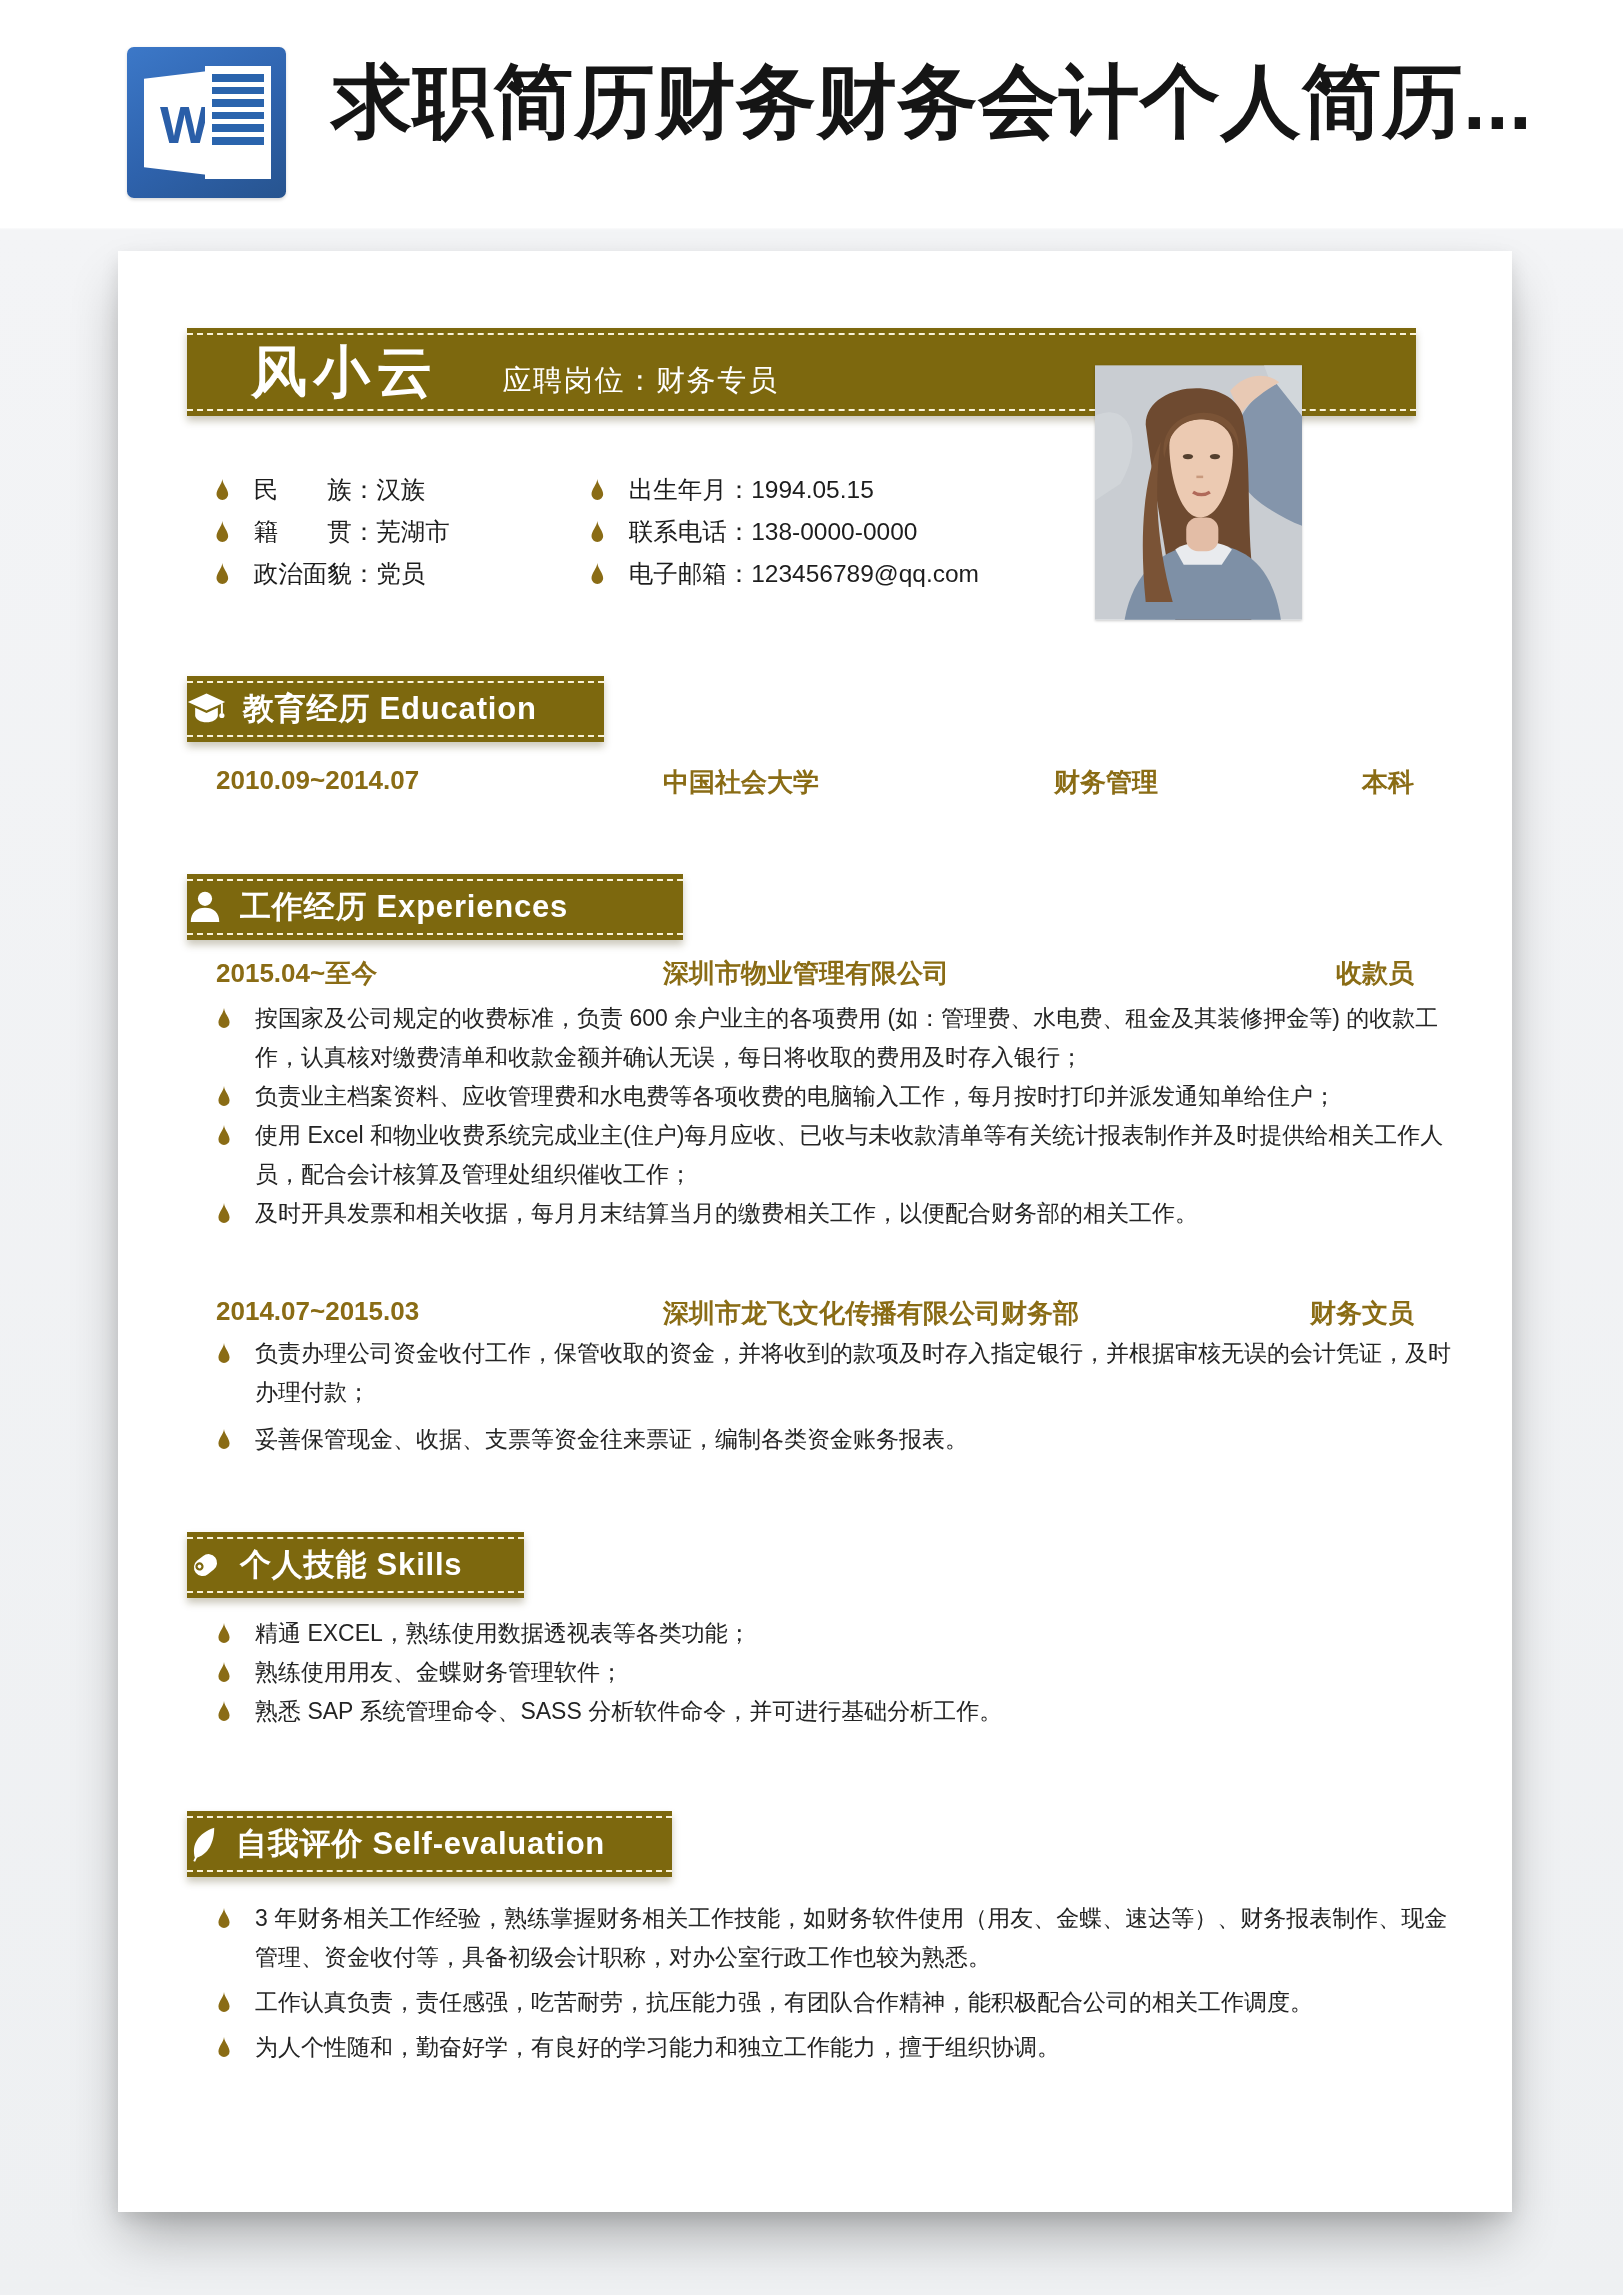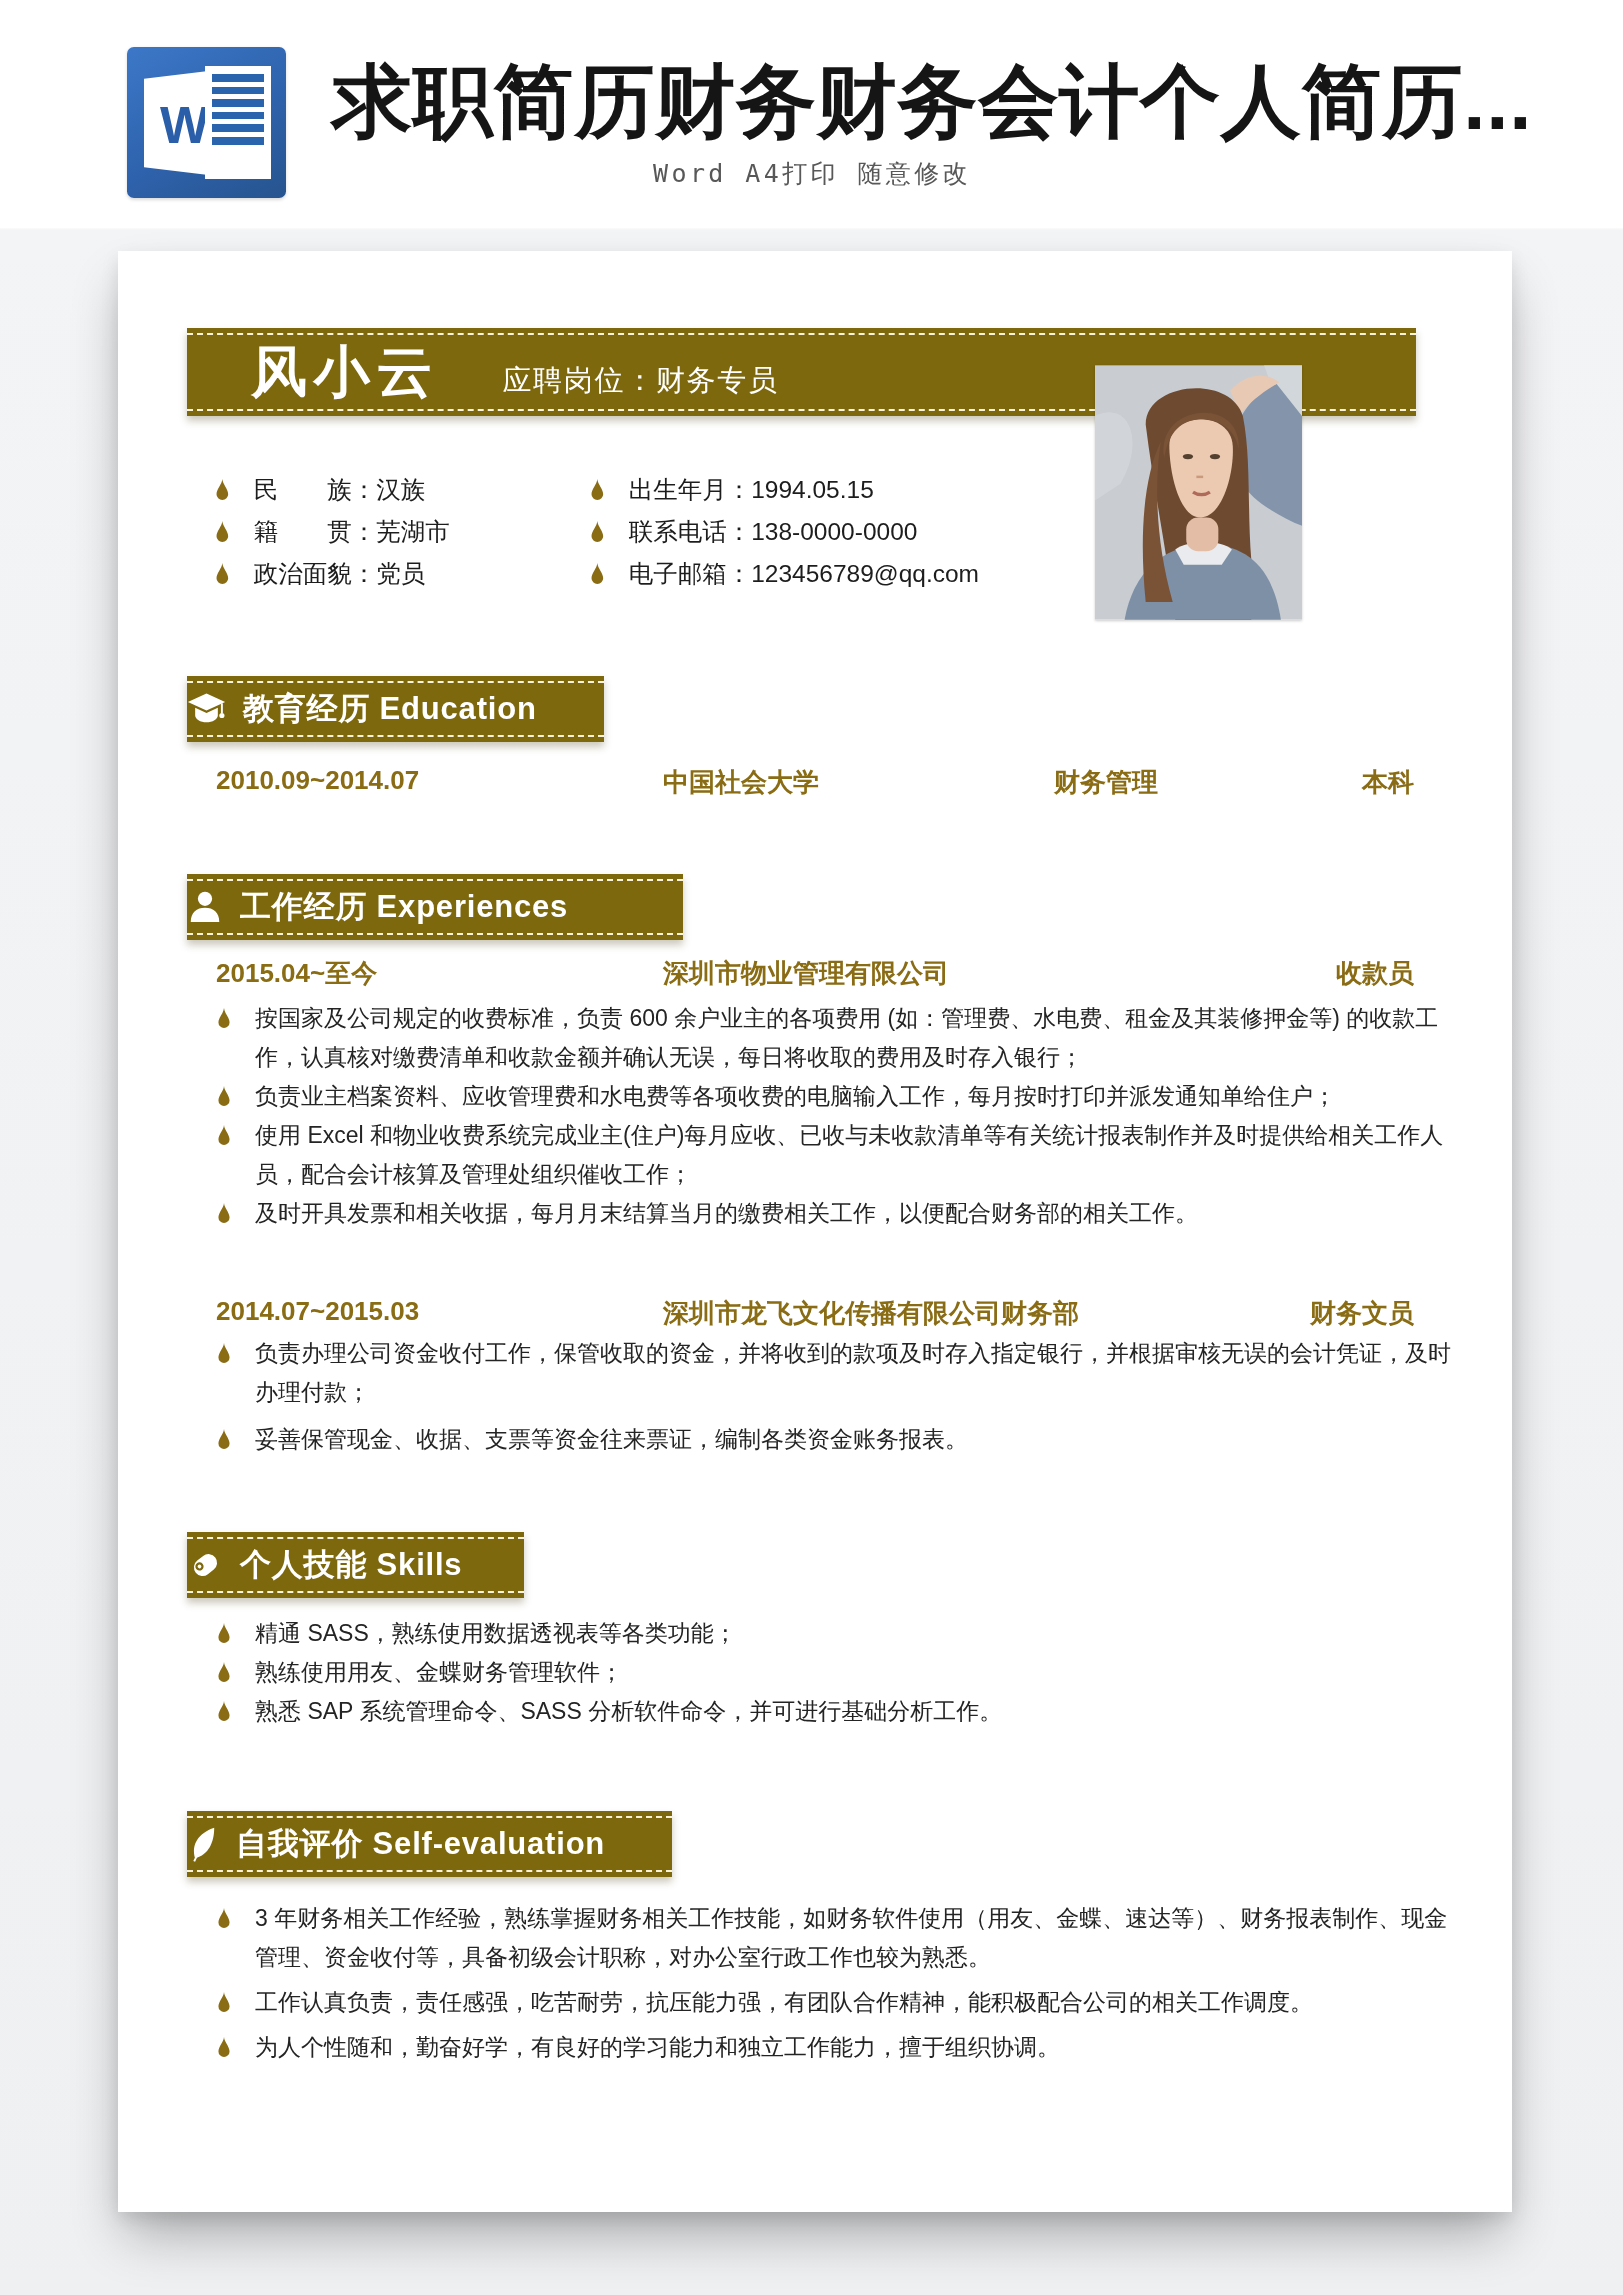"Word A4打印 随意修改" div.site-subtitle { html: <div>Word A4打印 随意修改</div> -> none }
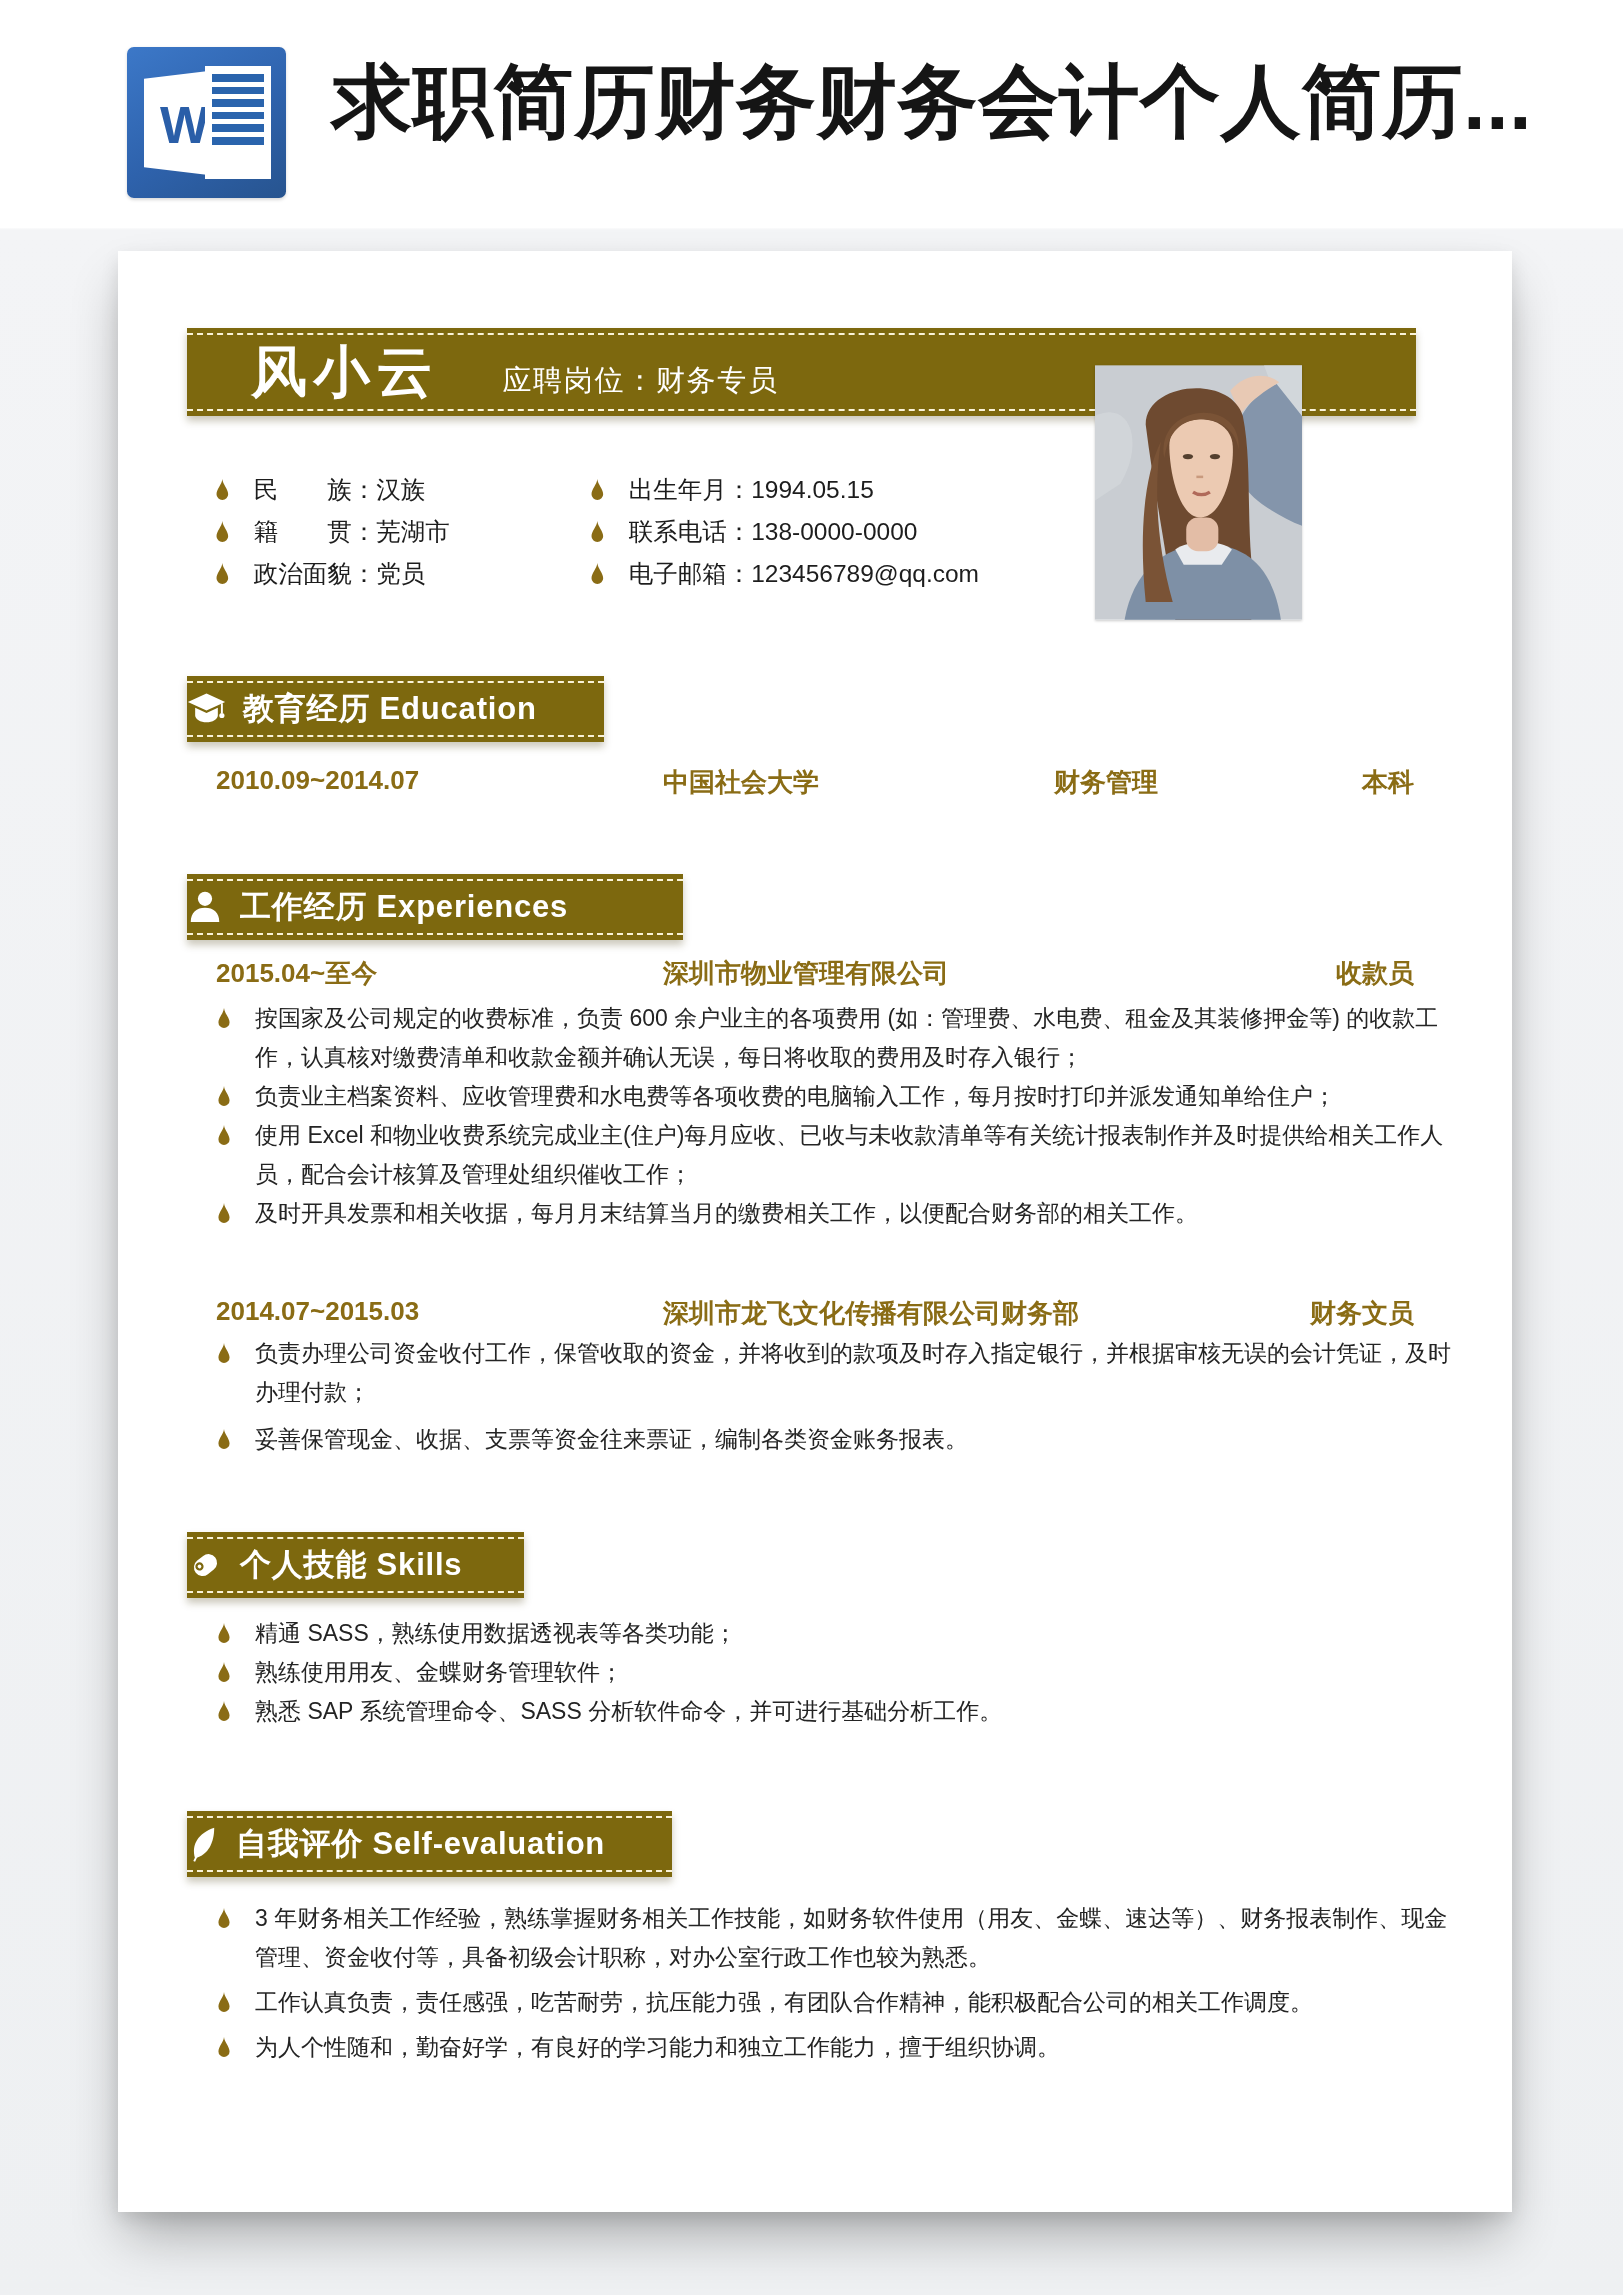"精通 SASS，熟练使用数据透视表等各类功能；" span { text: SASS -> EXCEL }
